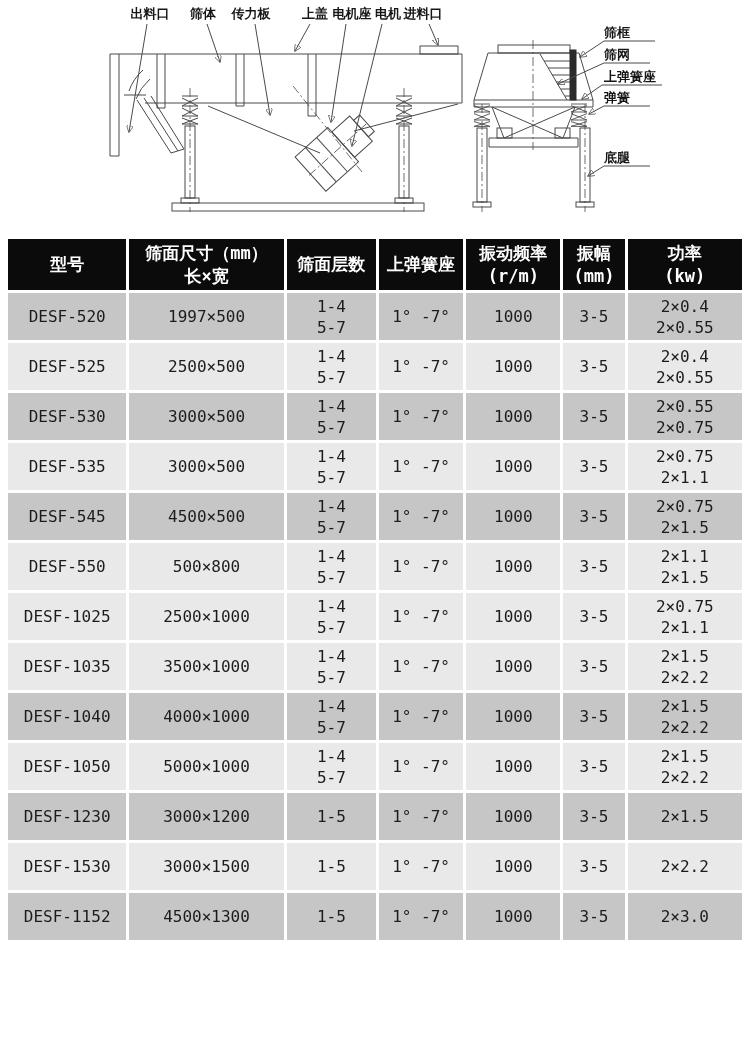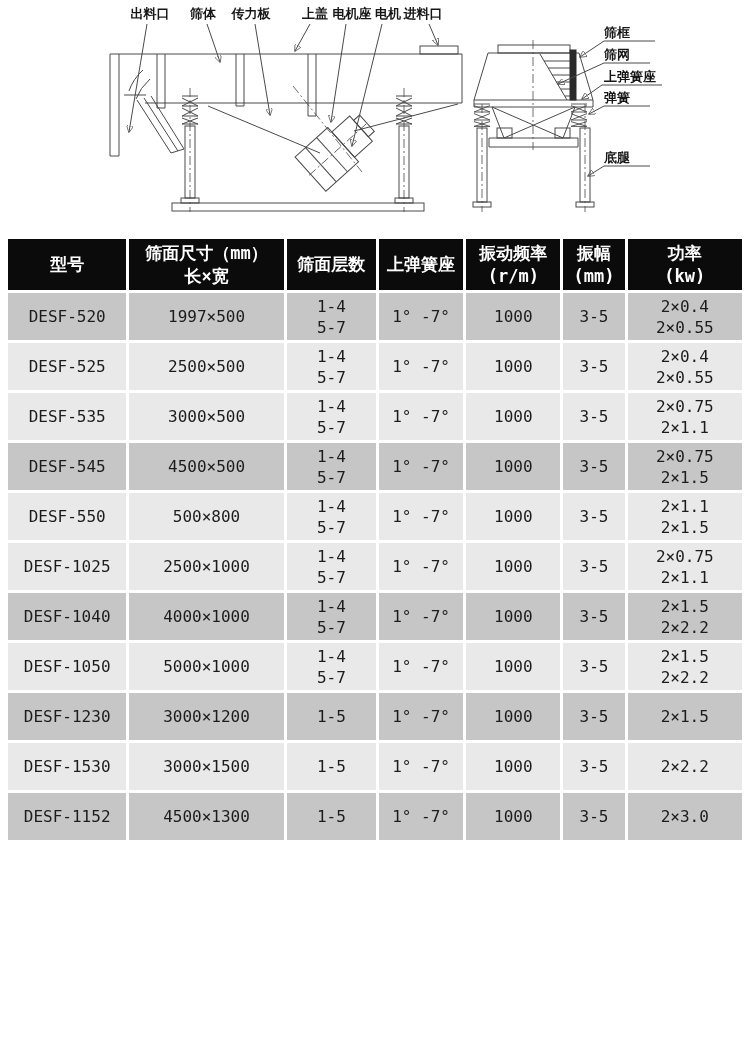"DESF-530" tr.row-dark { html: none -> <tr> <td>DESF-530</td> <td>3000×500</td> <td>1-4 5-7</td> <td>1° -7°</td> <td>1000</td> <td>3-5</td> <td>2×0.55 2×0.75</td> </tr> }
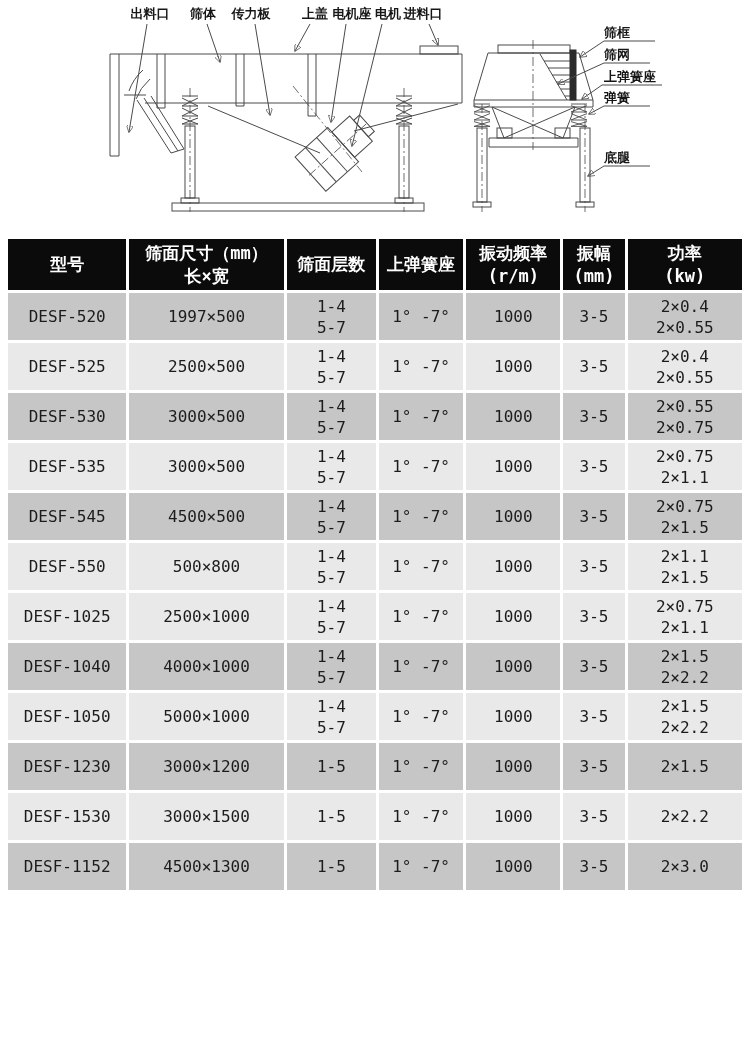"DESF-1035" tr.row-light { html: none -> <tr> <td>DESF-1035</td> <td>3500×1000</td> <td>1-4 5-7</td> <td>1° -7°</td> <td>1000</td> <td>3-5</td> <td>2×1.5 2×2.2</td> </tr> }
